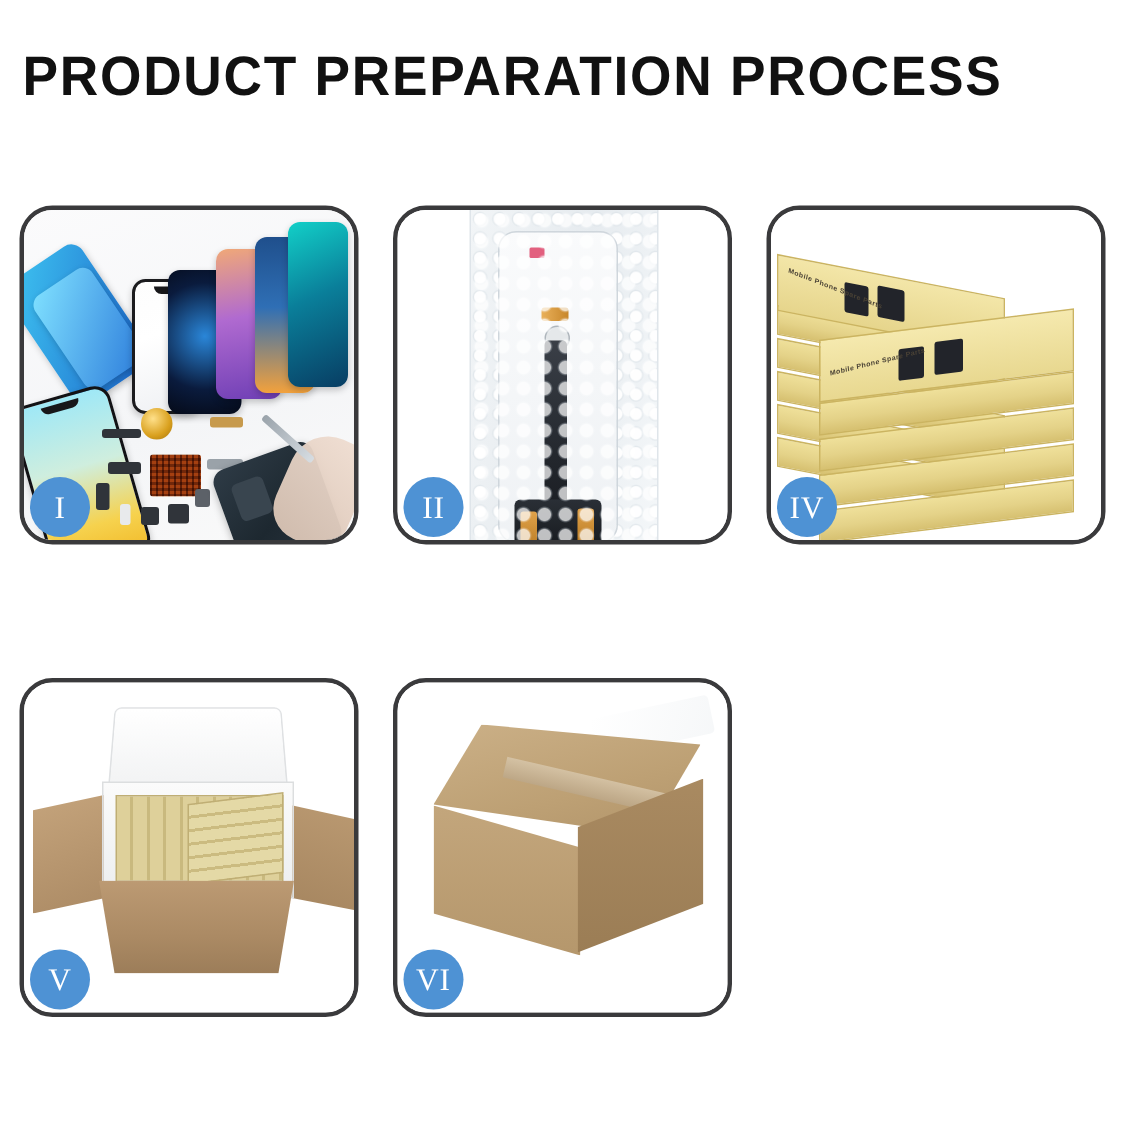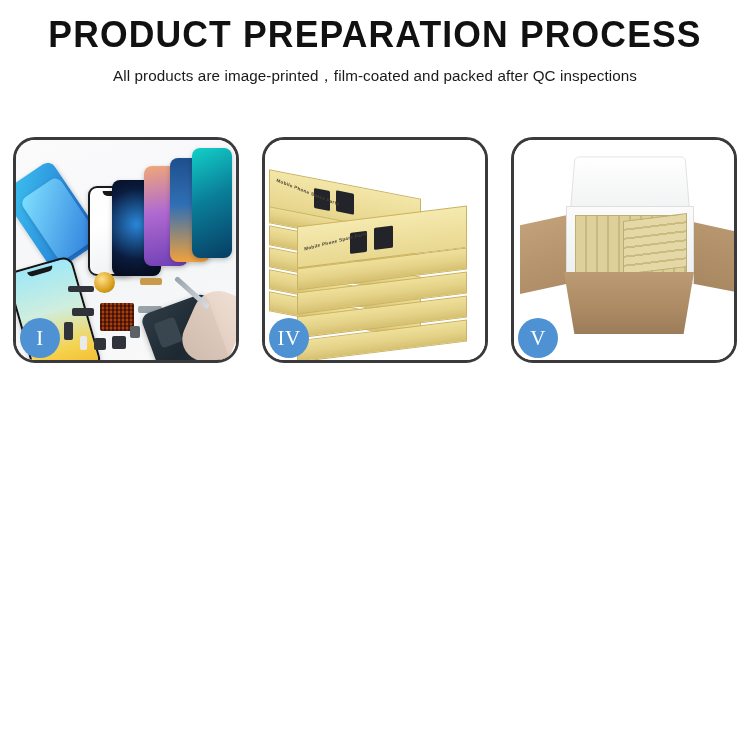"PRODUCT PREPARATION PROCESS" .header { padding-top: 16px -> 32px; text-align: center -> left }
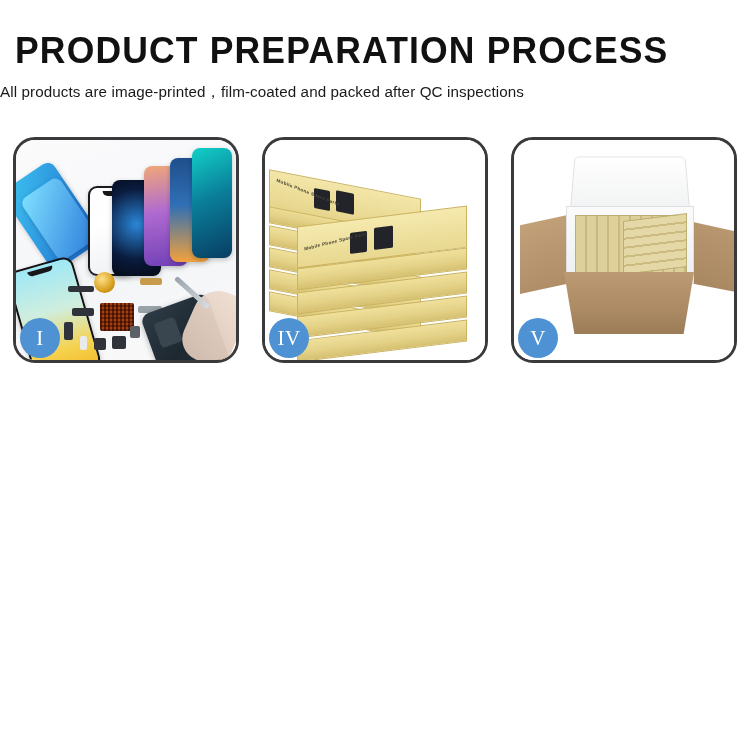"All products are" div.subtitle { html: <div>All products are image-printed，film-coated and packed after QC inspections</div> -> none }
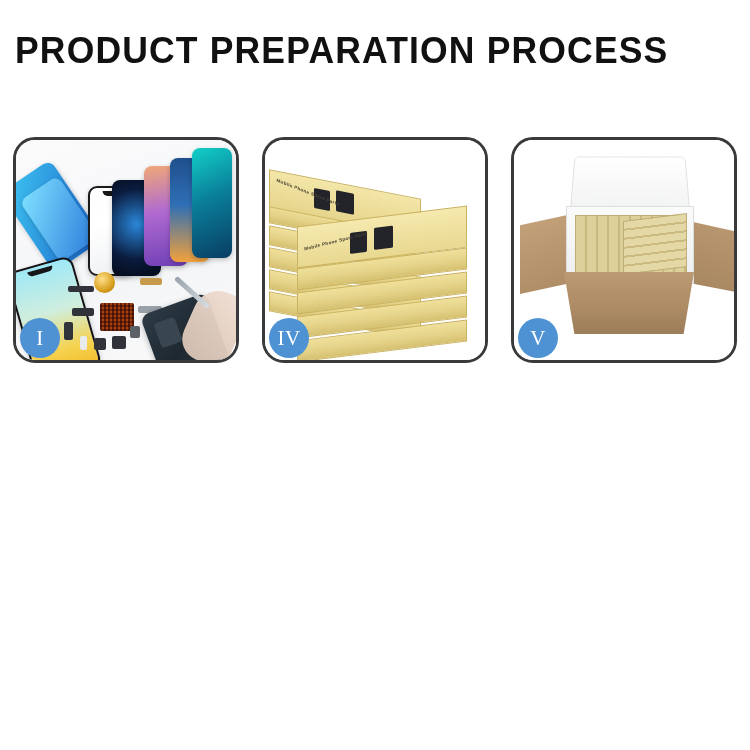"II" div.panel { html: none -> <div> <div> <div> <div> <div></div> <div></div> <div></div> <div></div> <div></div> <div></div> <div></div> </div> <div></div> </div> </div> <div>II</div> </div> }
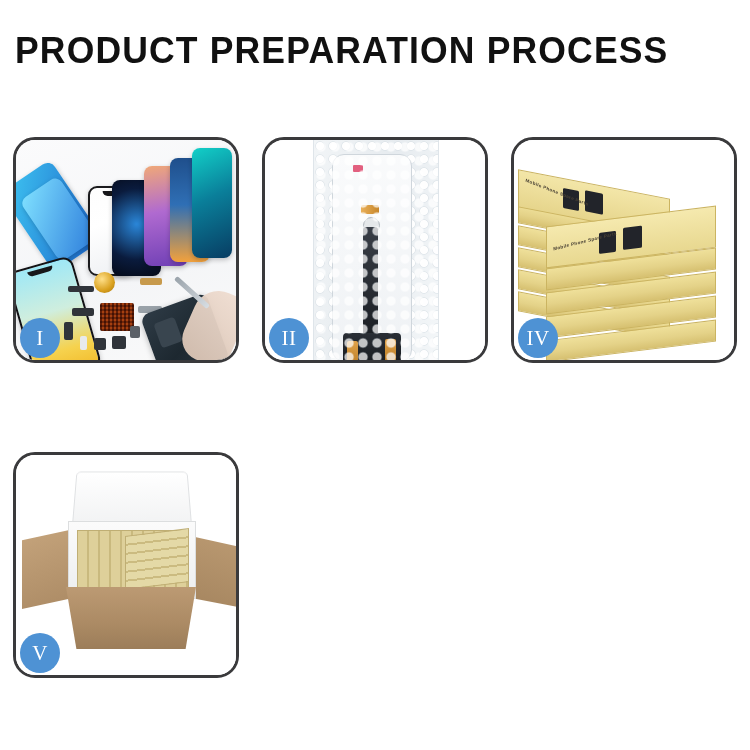"VI" div.panel { html: none -> <div> <div> <div></div> <div> <div></div> </div> <div> <div></div> </div> <div></div> </div> <div>VI</div> </div> }
